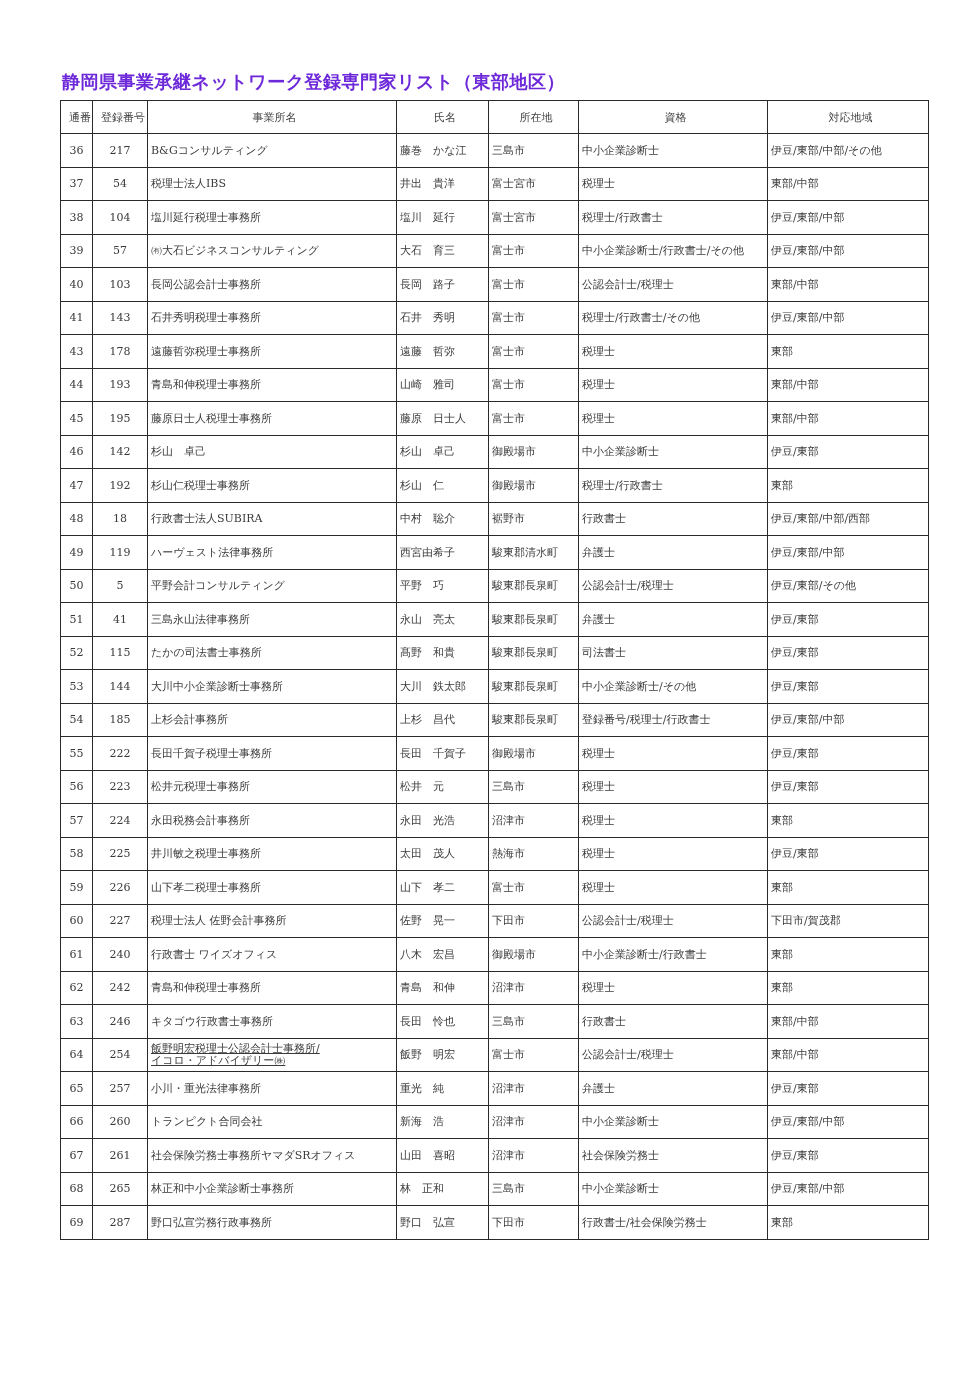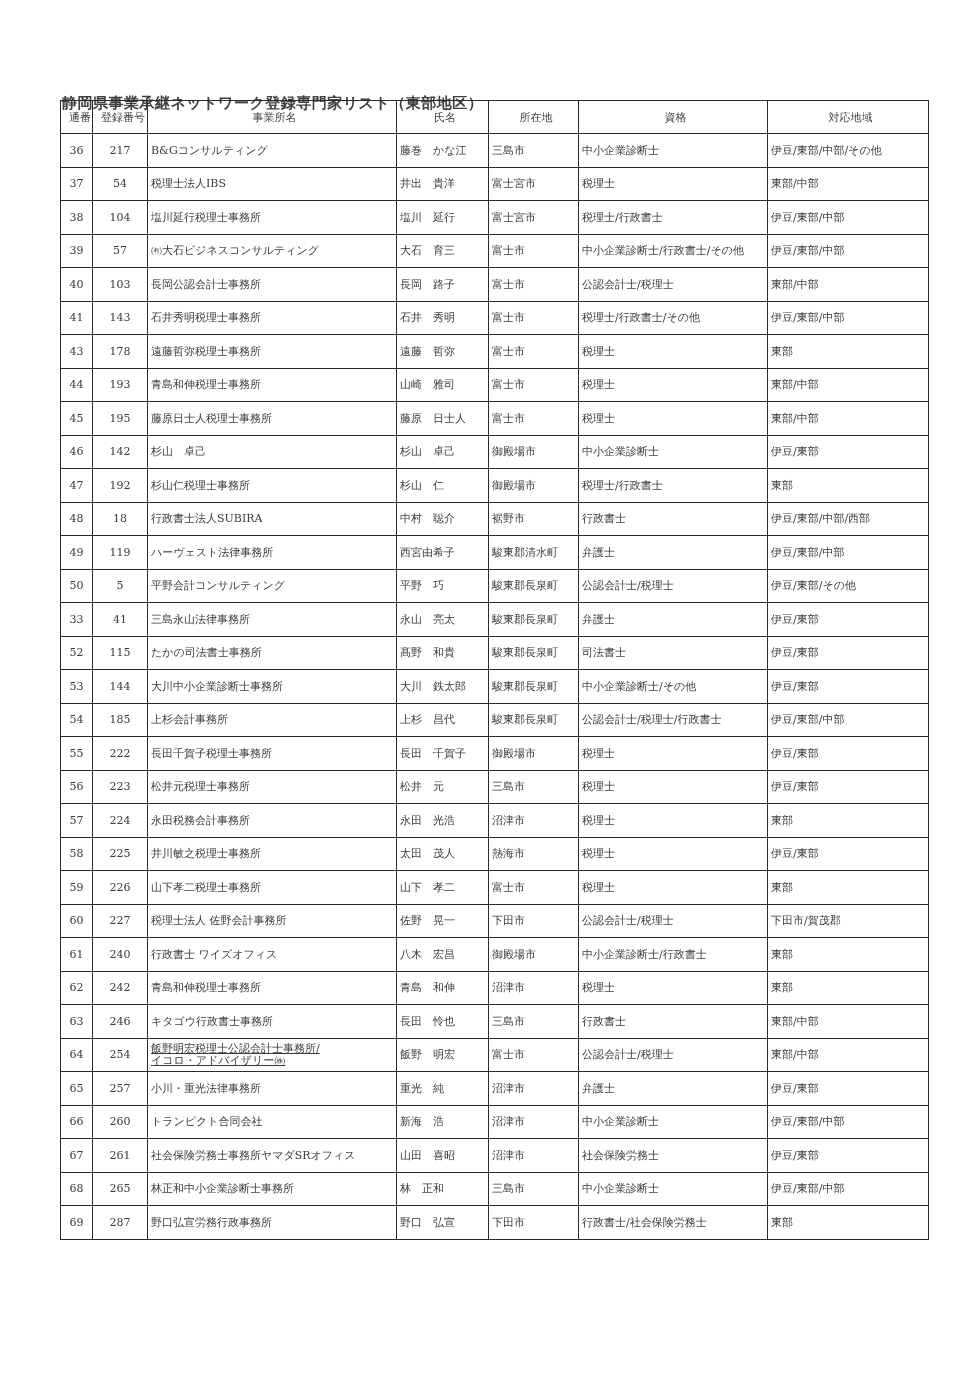"静岡県事業承継ネットワーク登録専門家リスト（東部地区）" .title { color: #404040 -> #6d28d9; font-size: 15px -> 18px; margin-top: 24px -> none }
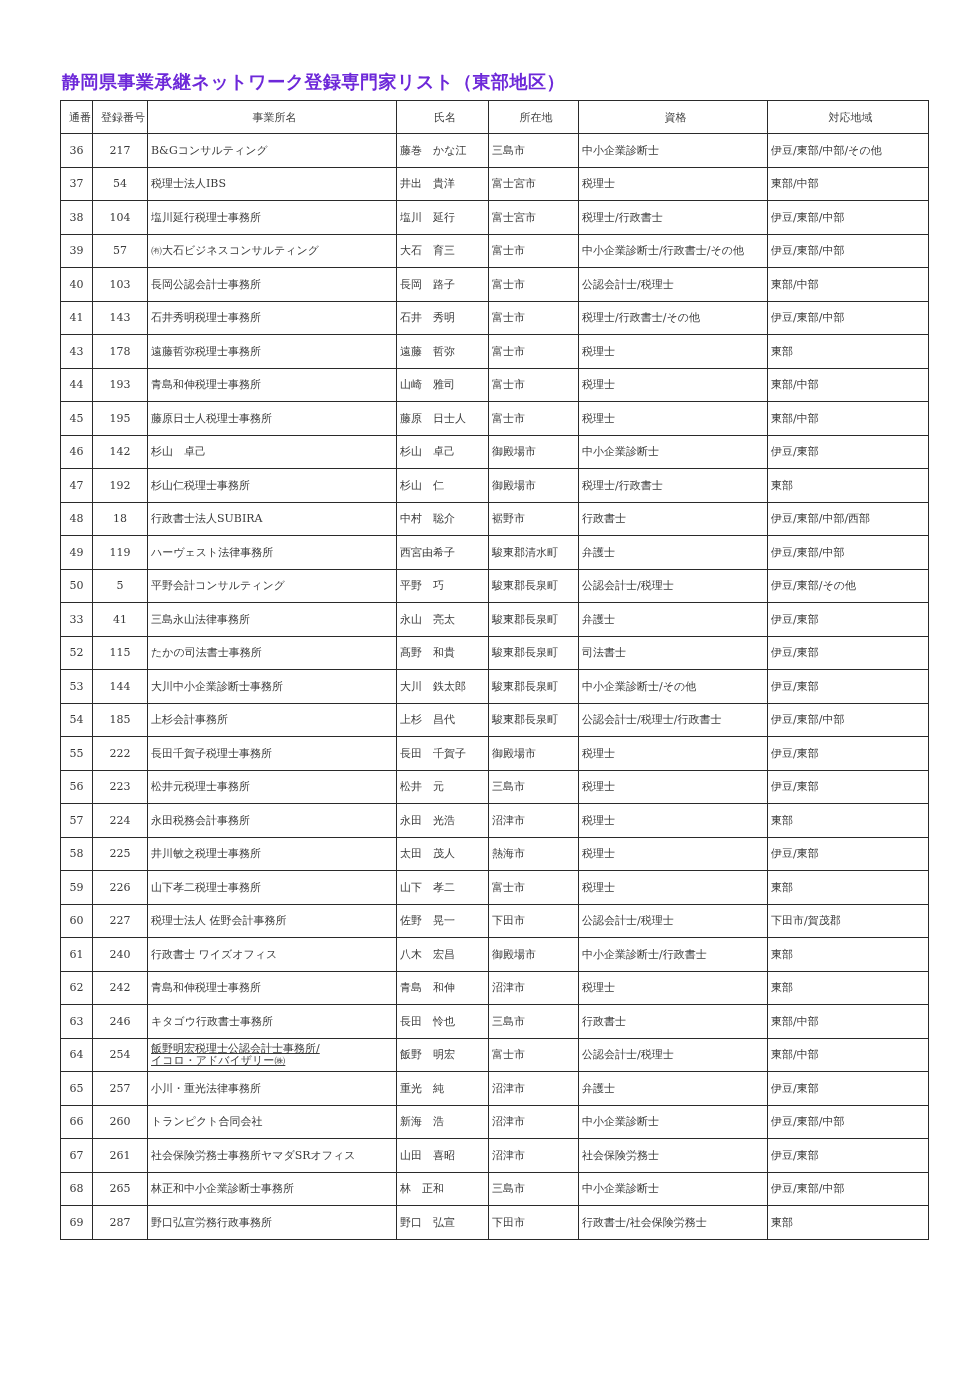"33" td.c { text: 33 -> 51 }
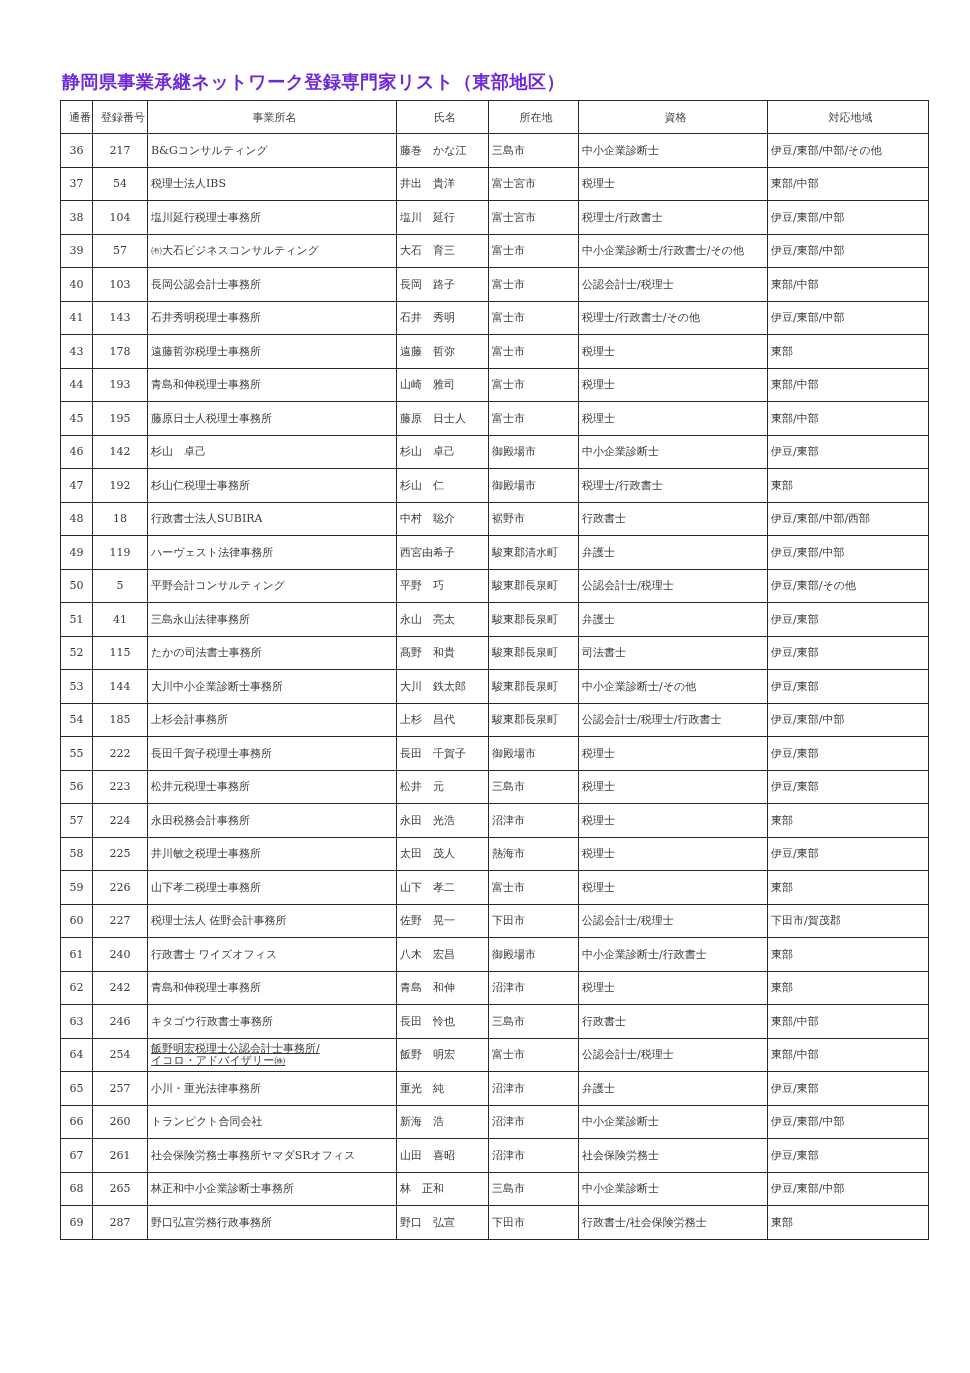"公認会計士/税理士/行政書士" td.l { text: 公認会計士/ -> 登録番号/ }
